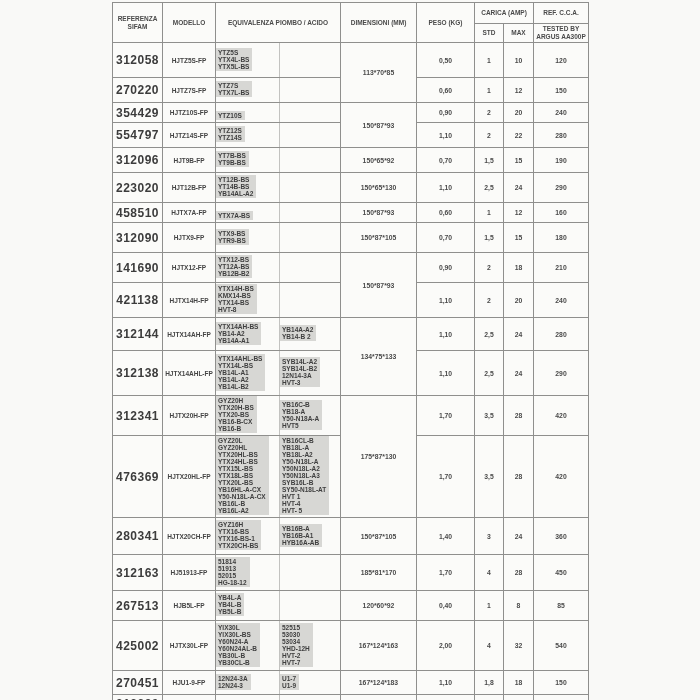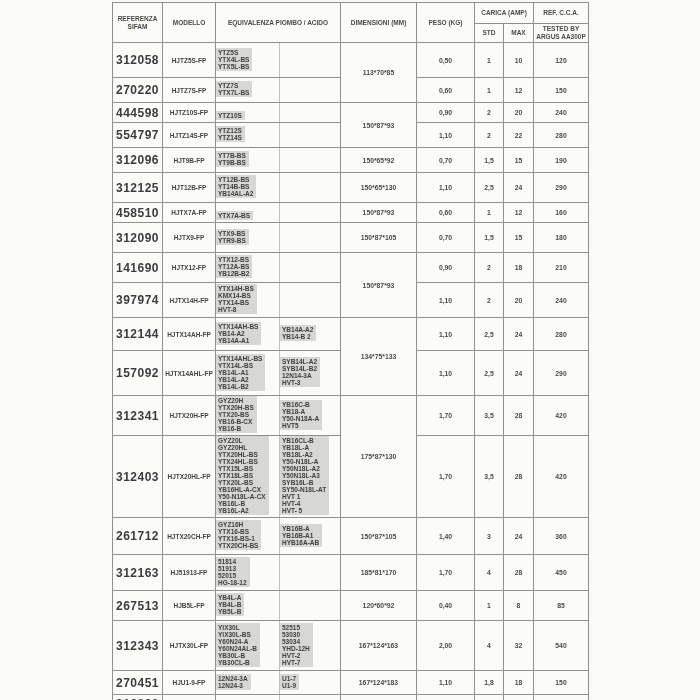"444598" td.c-ref { text: 444598 -> 354429 }
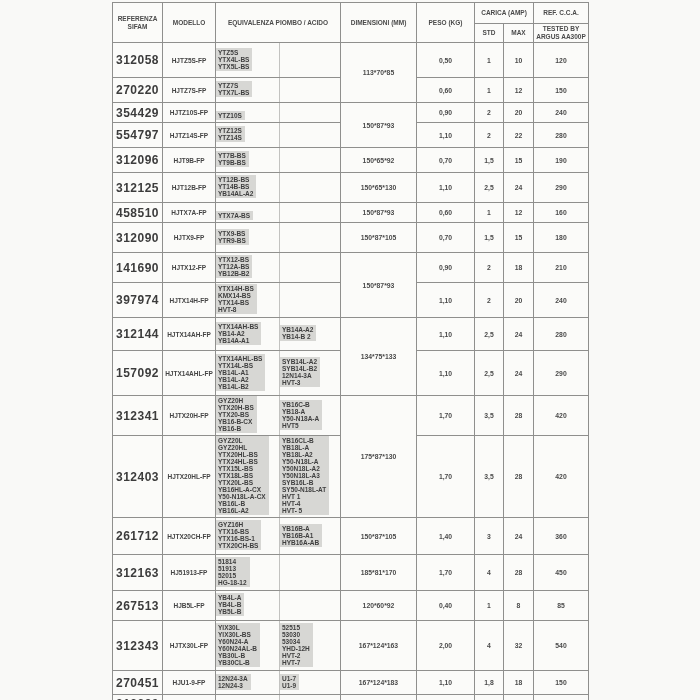"312125" td.c-ref { text: 312125 -> 223020 }
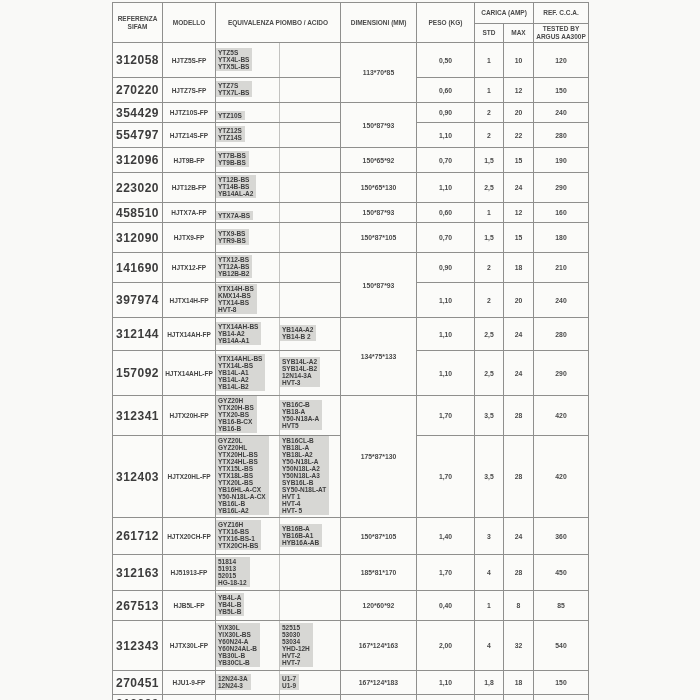"397974" td.c-ref { text: 397974 -> 421138 }
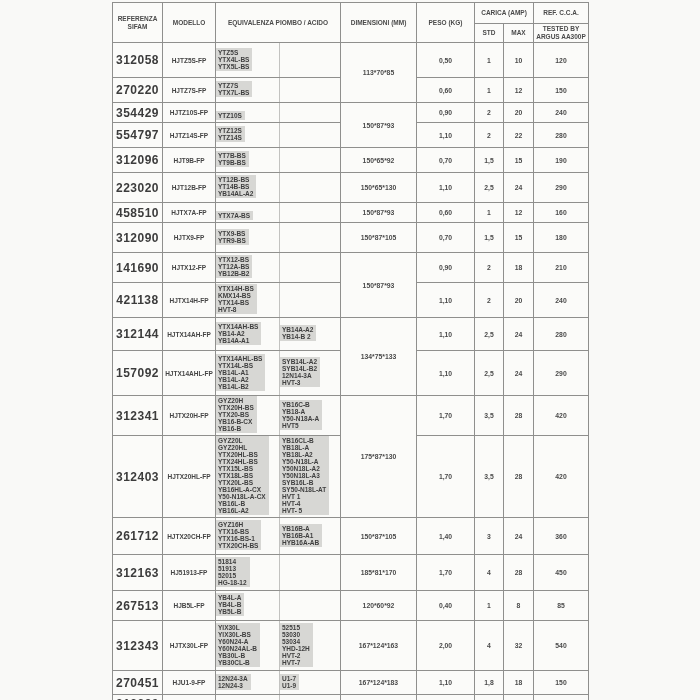"157092" td.c-ref { text: 157092 -> 312138 }
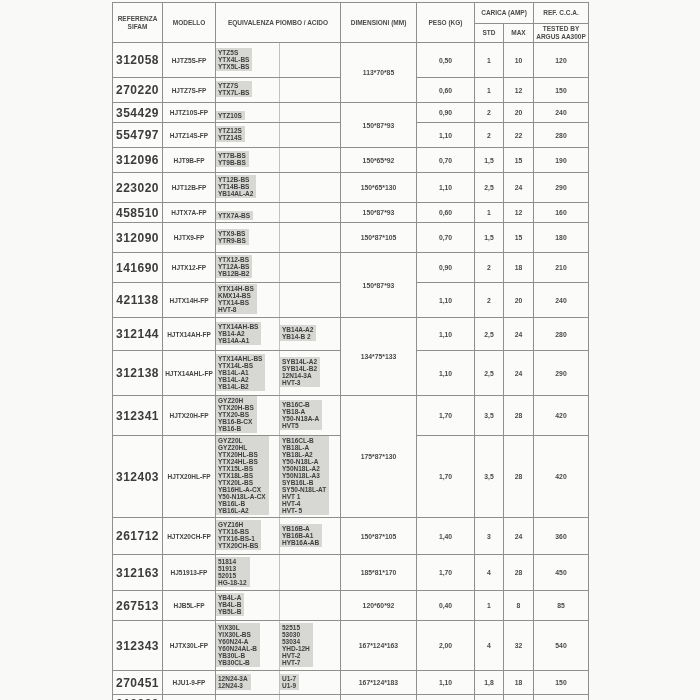"312403" td.c-ref { text: 312403 -> 476369 }
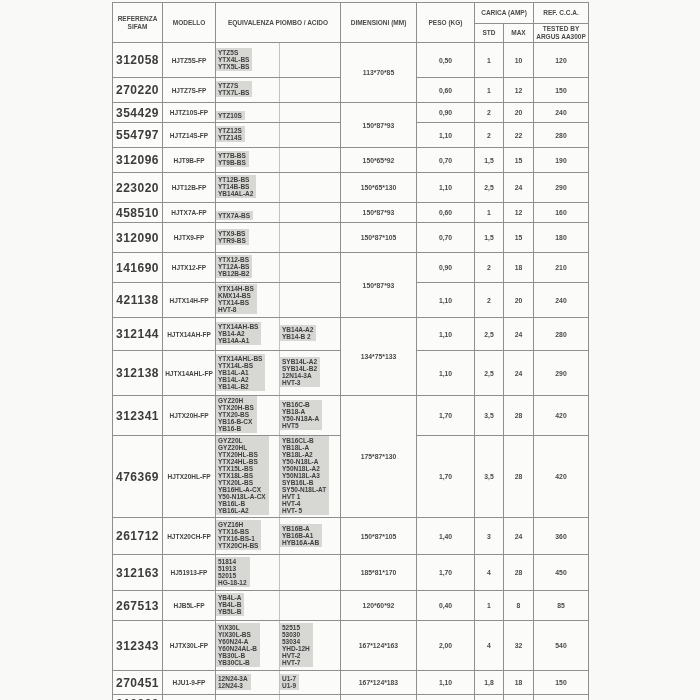"261712" td.c-ref { text: 261712 -> 280341 }
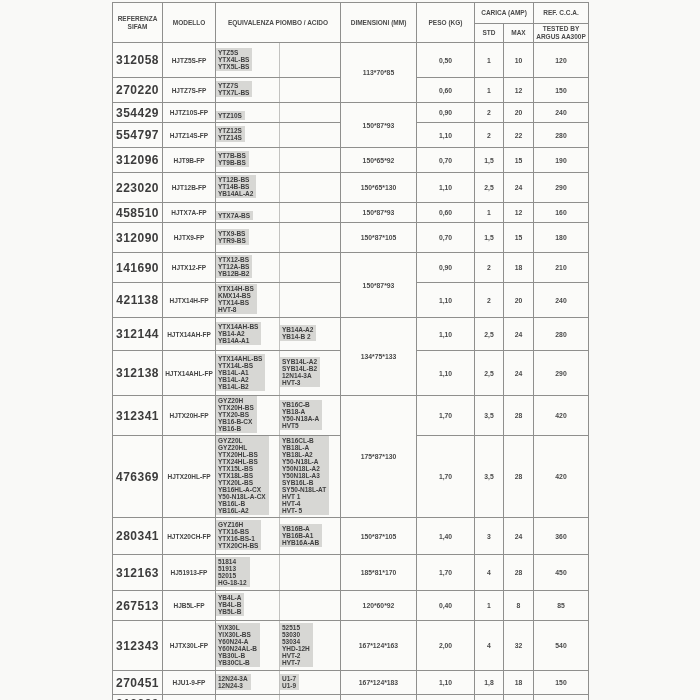"312343" td.c-ref { text: 312343 -> 425002 }
